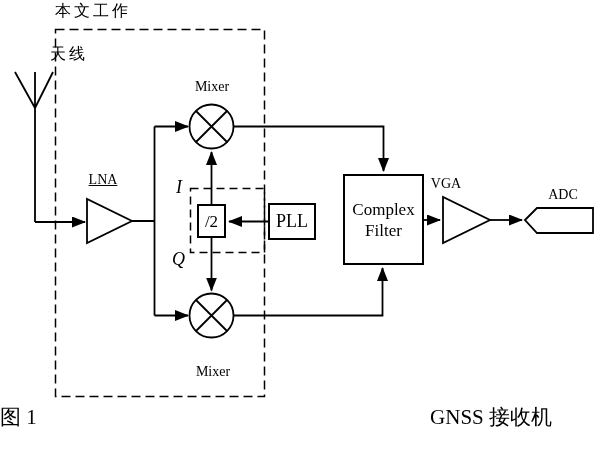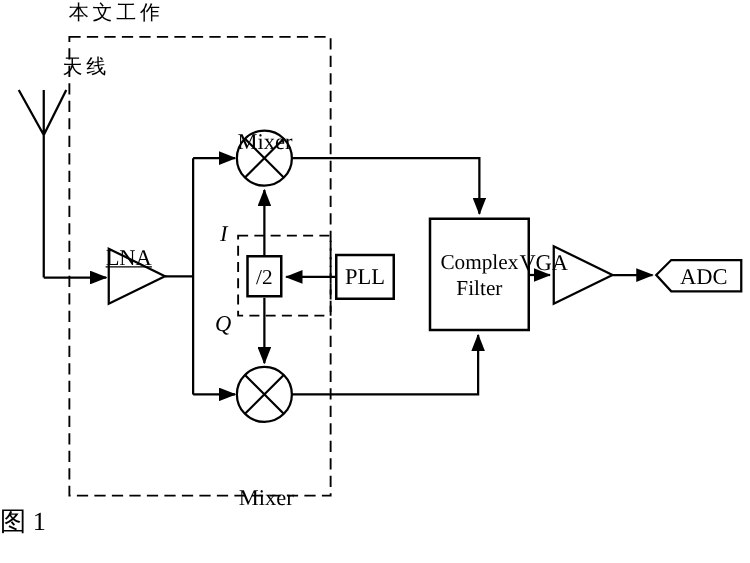"Mixer" .eng { font-size: 18px -> 14px; margin-top: 24px -> none }
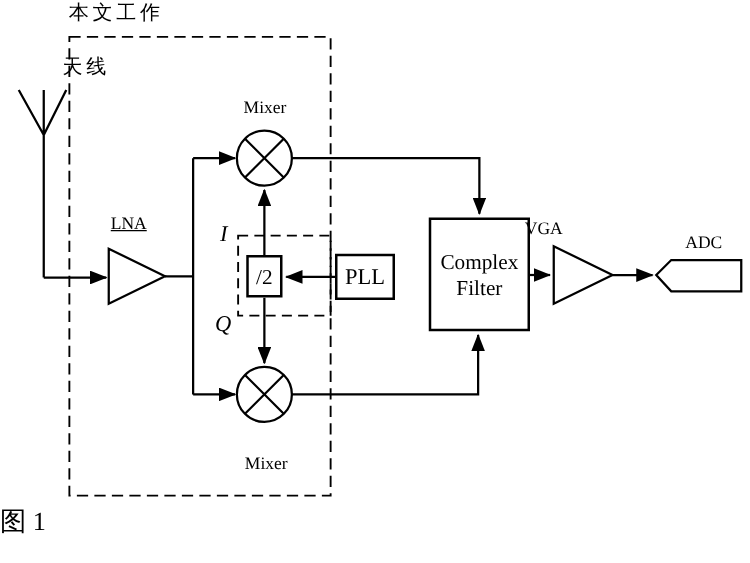"VGA" div.lbl { left: 435px -> 446px }
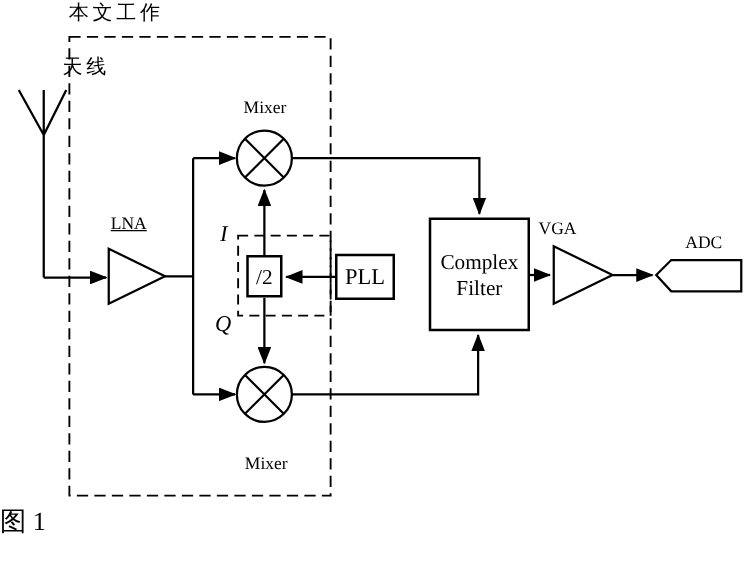"GNSS 接收机" span { html: none -> <span>GNSS 接收机</span> }
